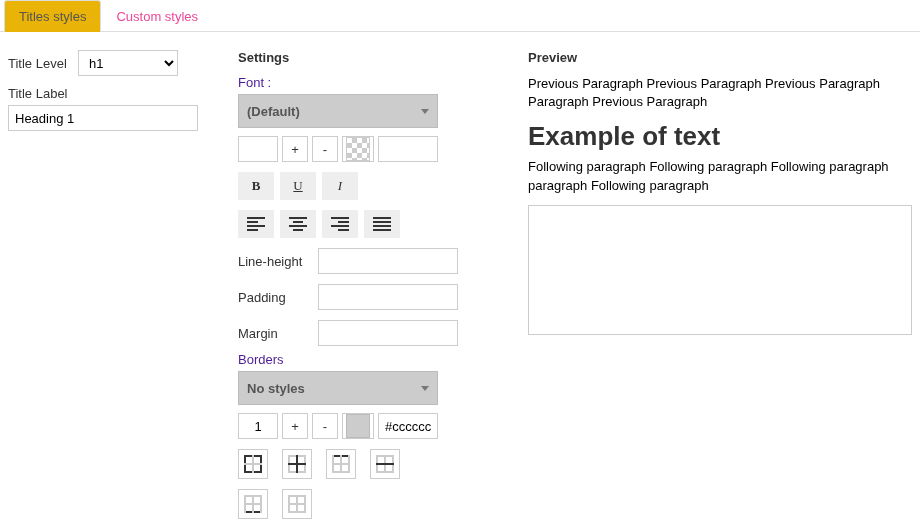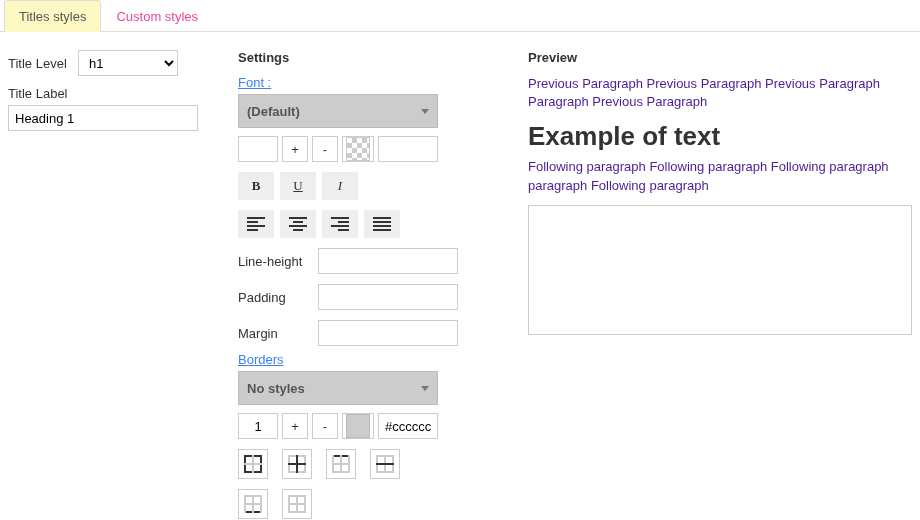"Titles styles" .tab.active { background: #fef9c3 -> #eab308 }
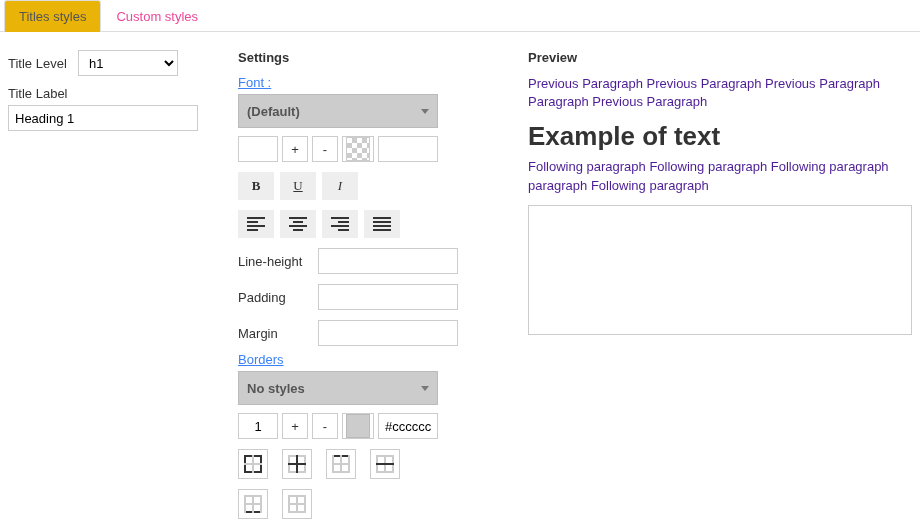"Font :" .sub-label { color: #3b82f6 -> #4c1d95; text-decoration: underline -> none }
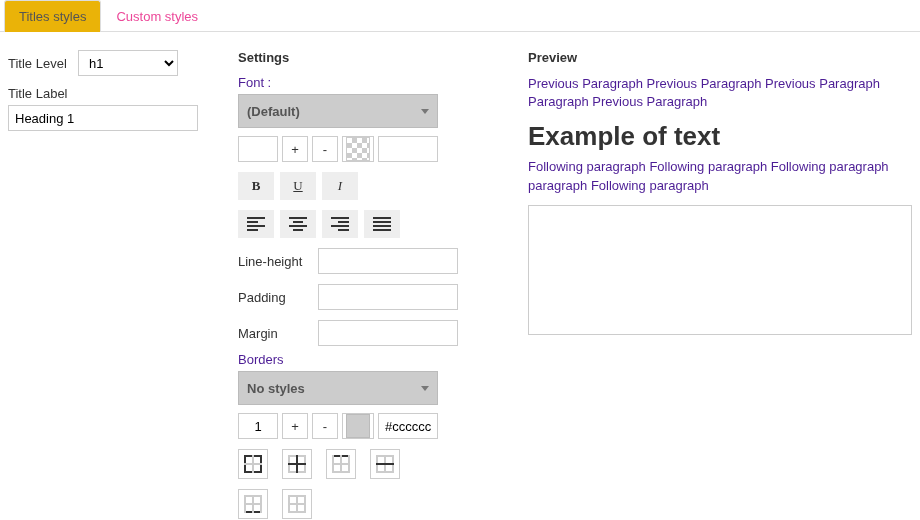"Previous Paragraph Previous Paragraph" .preview-text { color: #4c1d95 -> #000000 }
